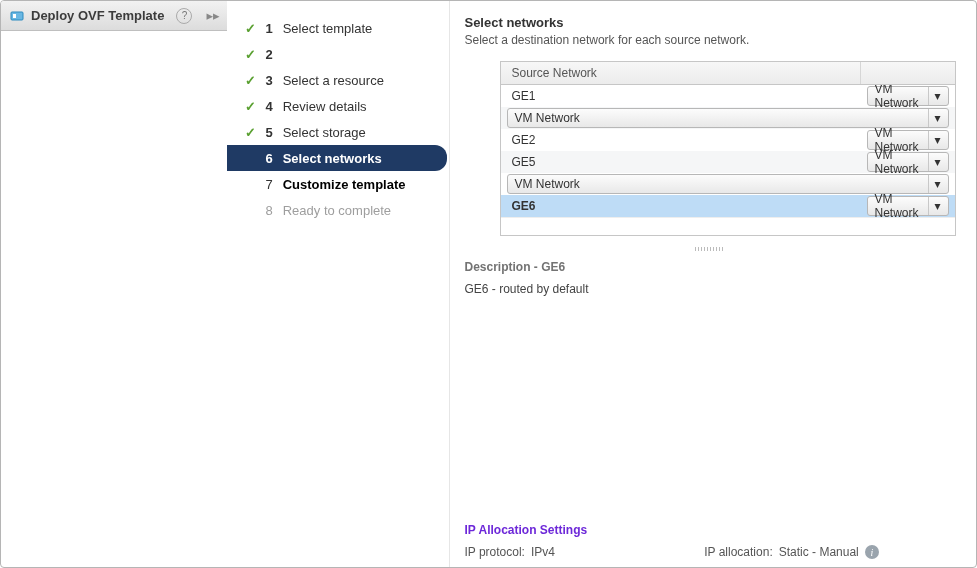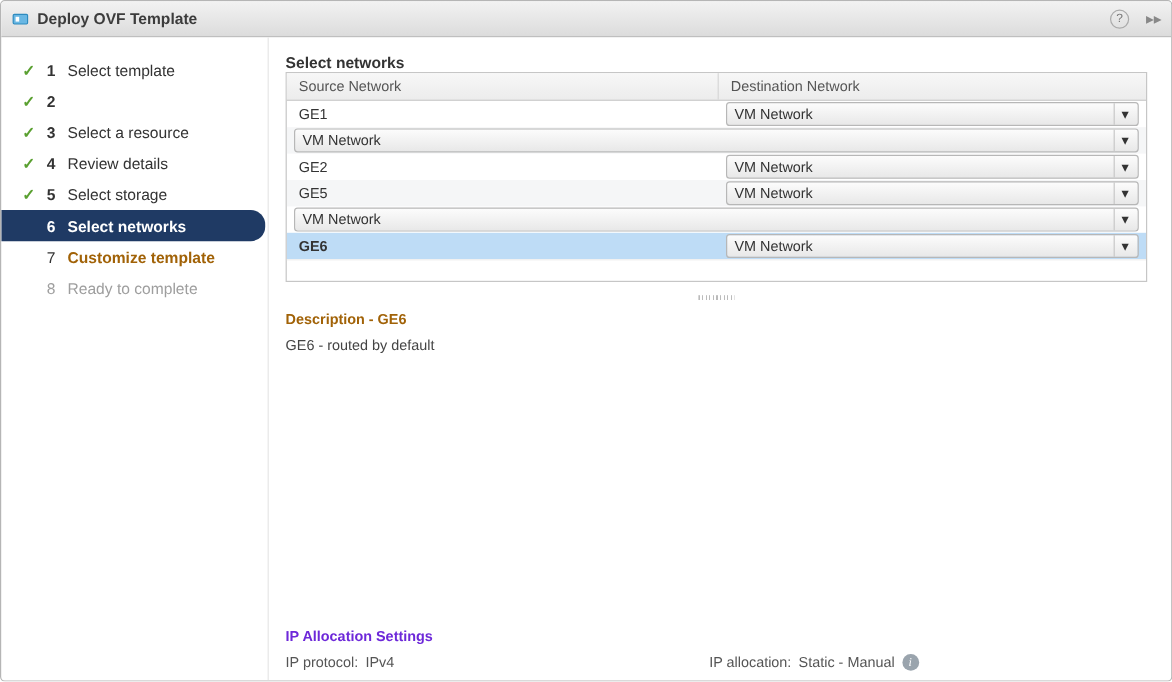"Deploy OVF Template" .dialog { flex-direction: column -> row }
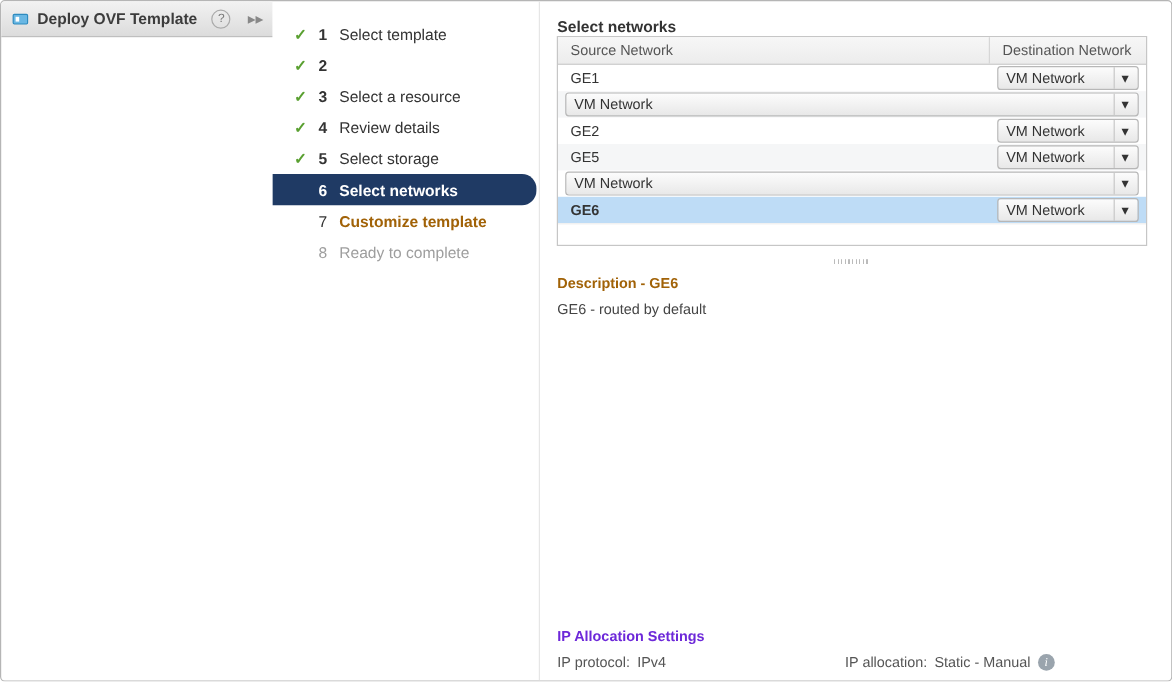"Select a destination network for" div.page-subtitle { html: none -> <div>Select a destination network for each source network.</div> }
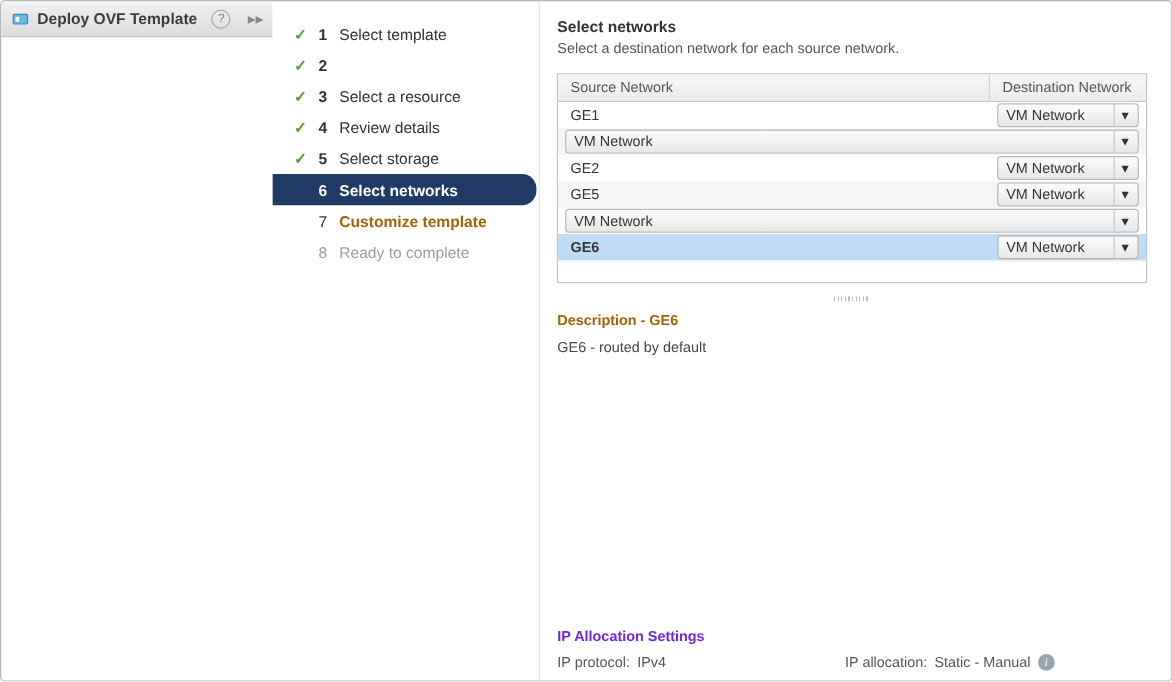"Source Network" .table-wrap { margin-left: none -> 36px }
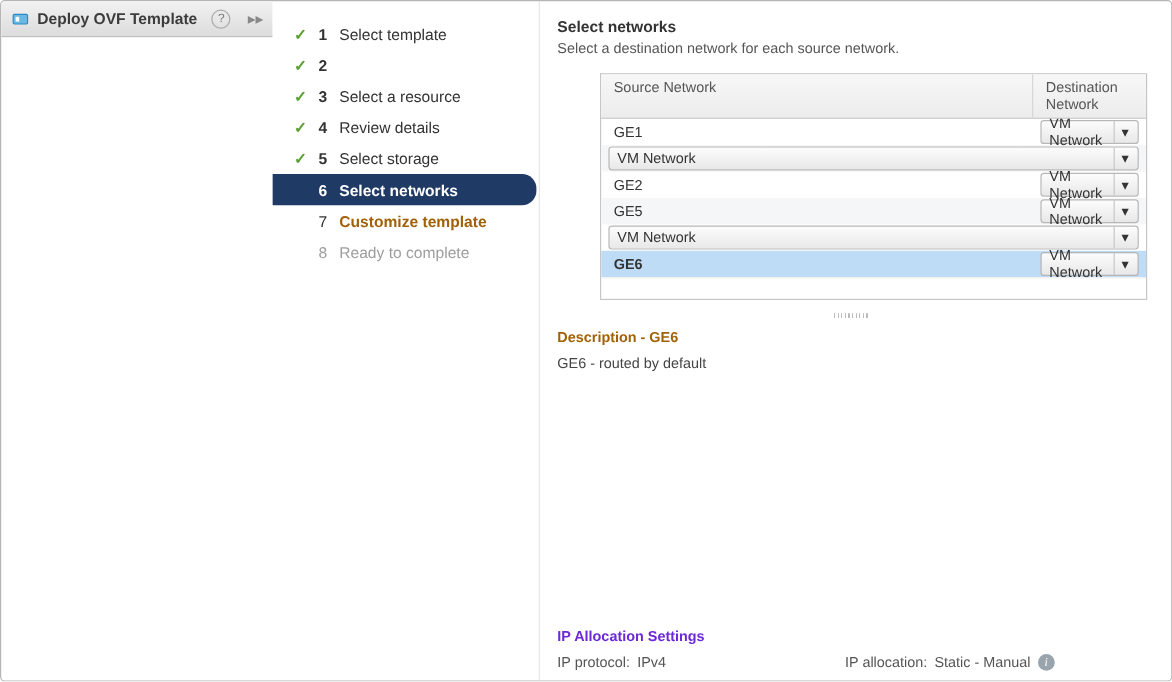"Destination Network" div.th { html: <div>Destination Network</div> -> none }
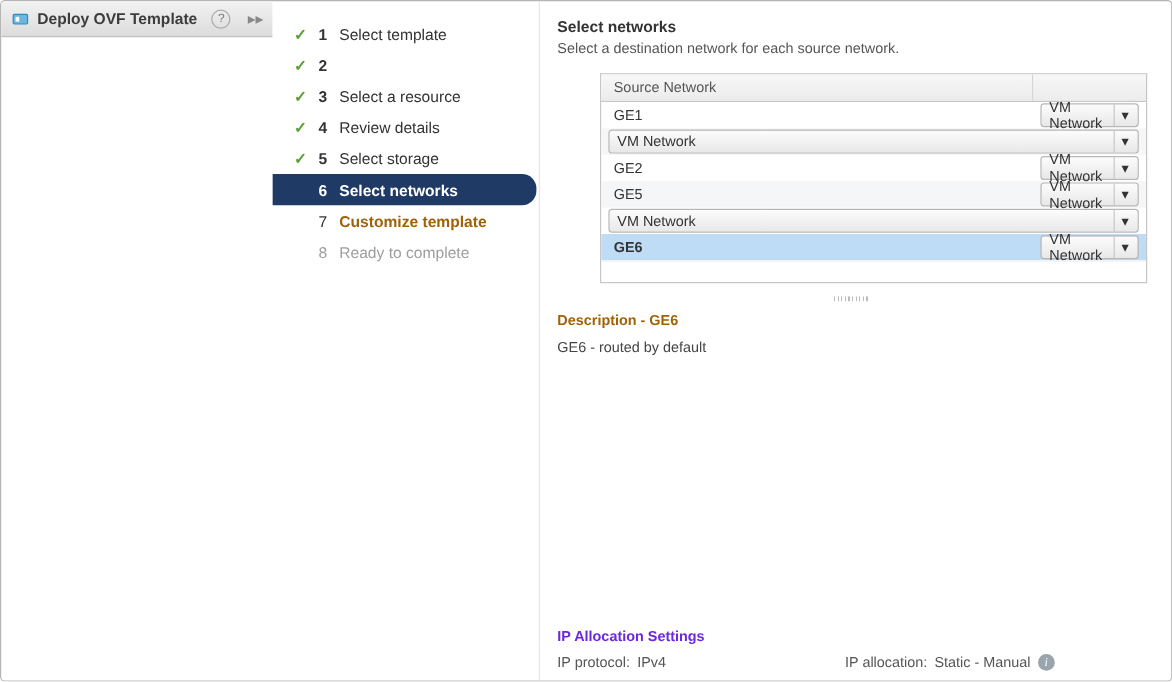"Customize template" .step.future .label { color: #a16207 -> #000000 }
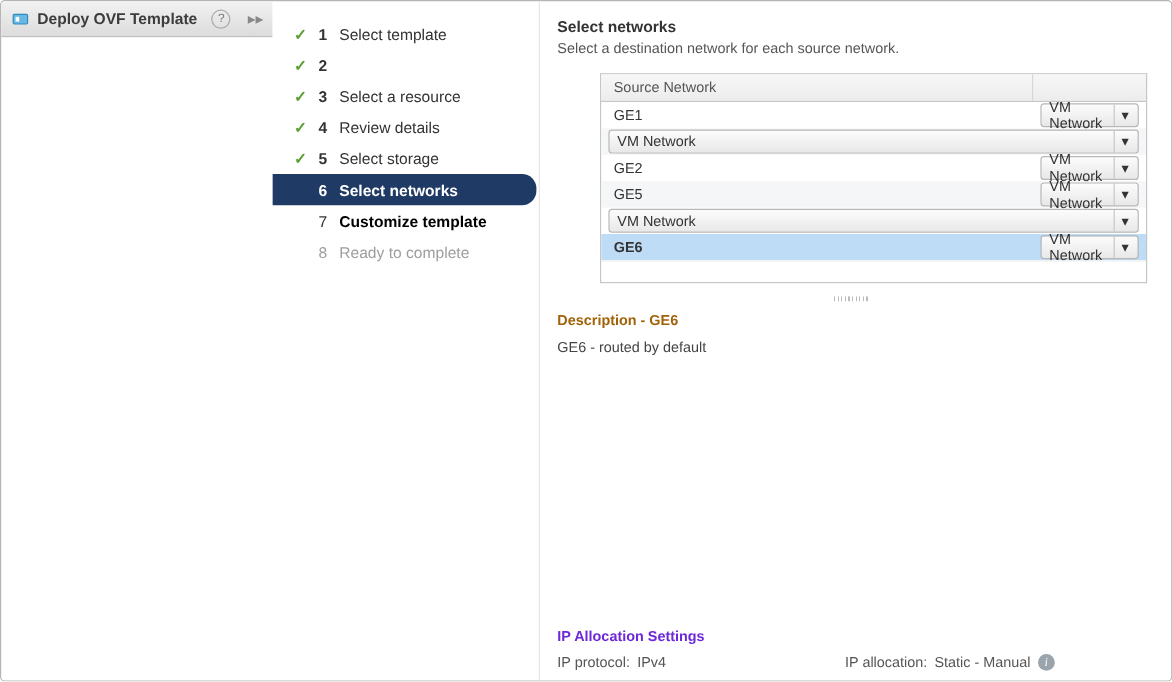"Description - GE6" .section-title { color: #a16207 -> #737373 }
